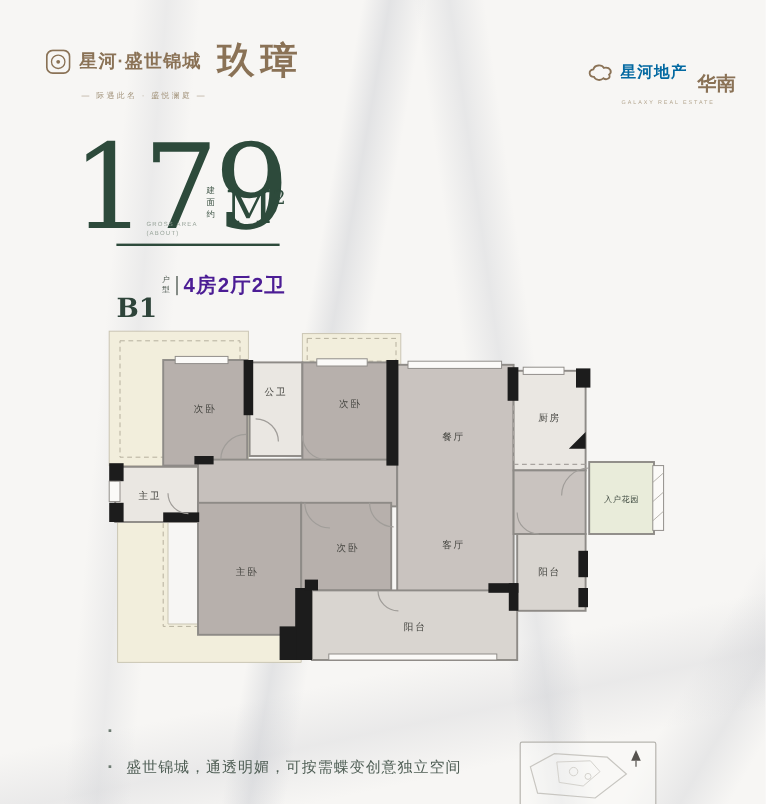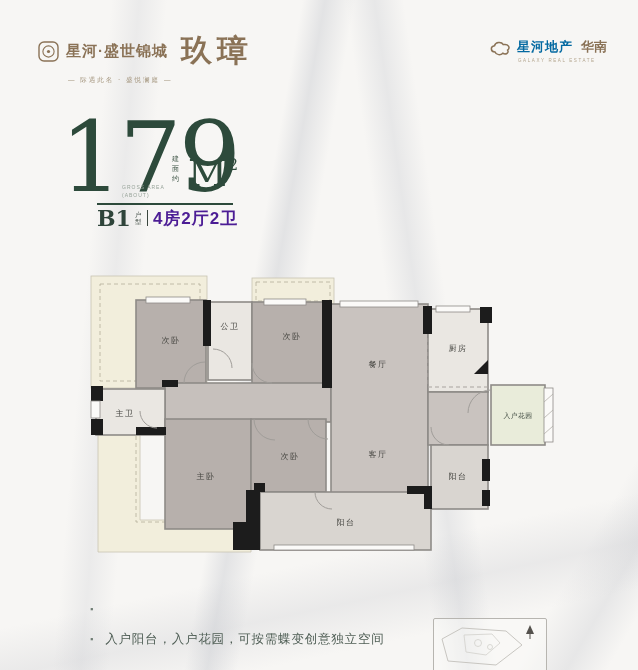"华南" .dev-region { font-size: 13px -> 16px; margin-top: none -> 22px }
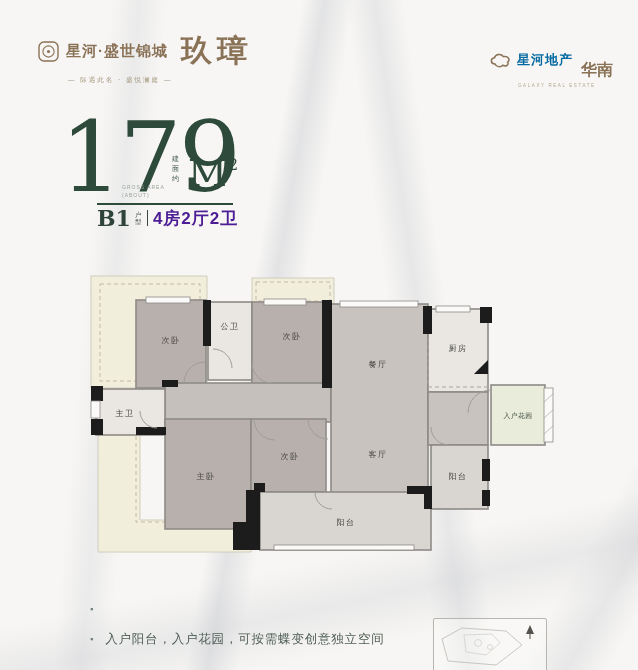"B1" .unit-code { margin-top: none -> 39px }
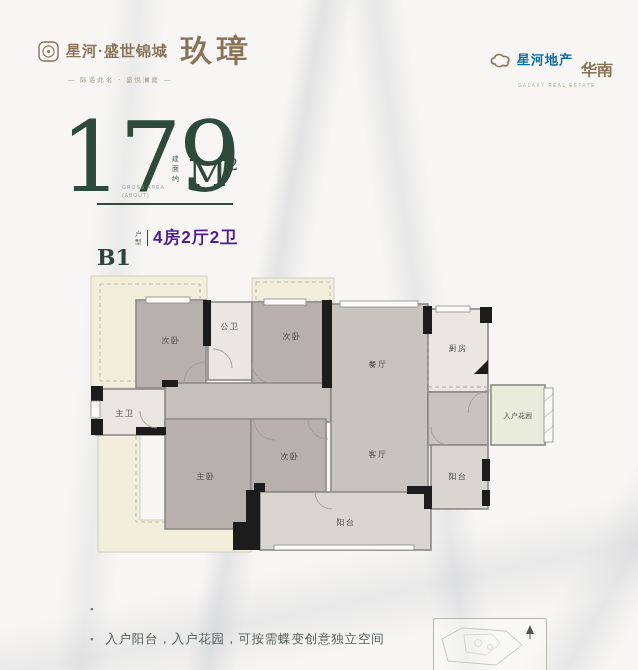"入户阳台，入户花园，可按需蝶变创意独立空间" span.feature-text { text: 入户阳台，入户花园 -> 盛世锦城，通透明媚 }
